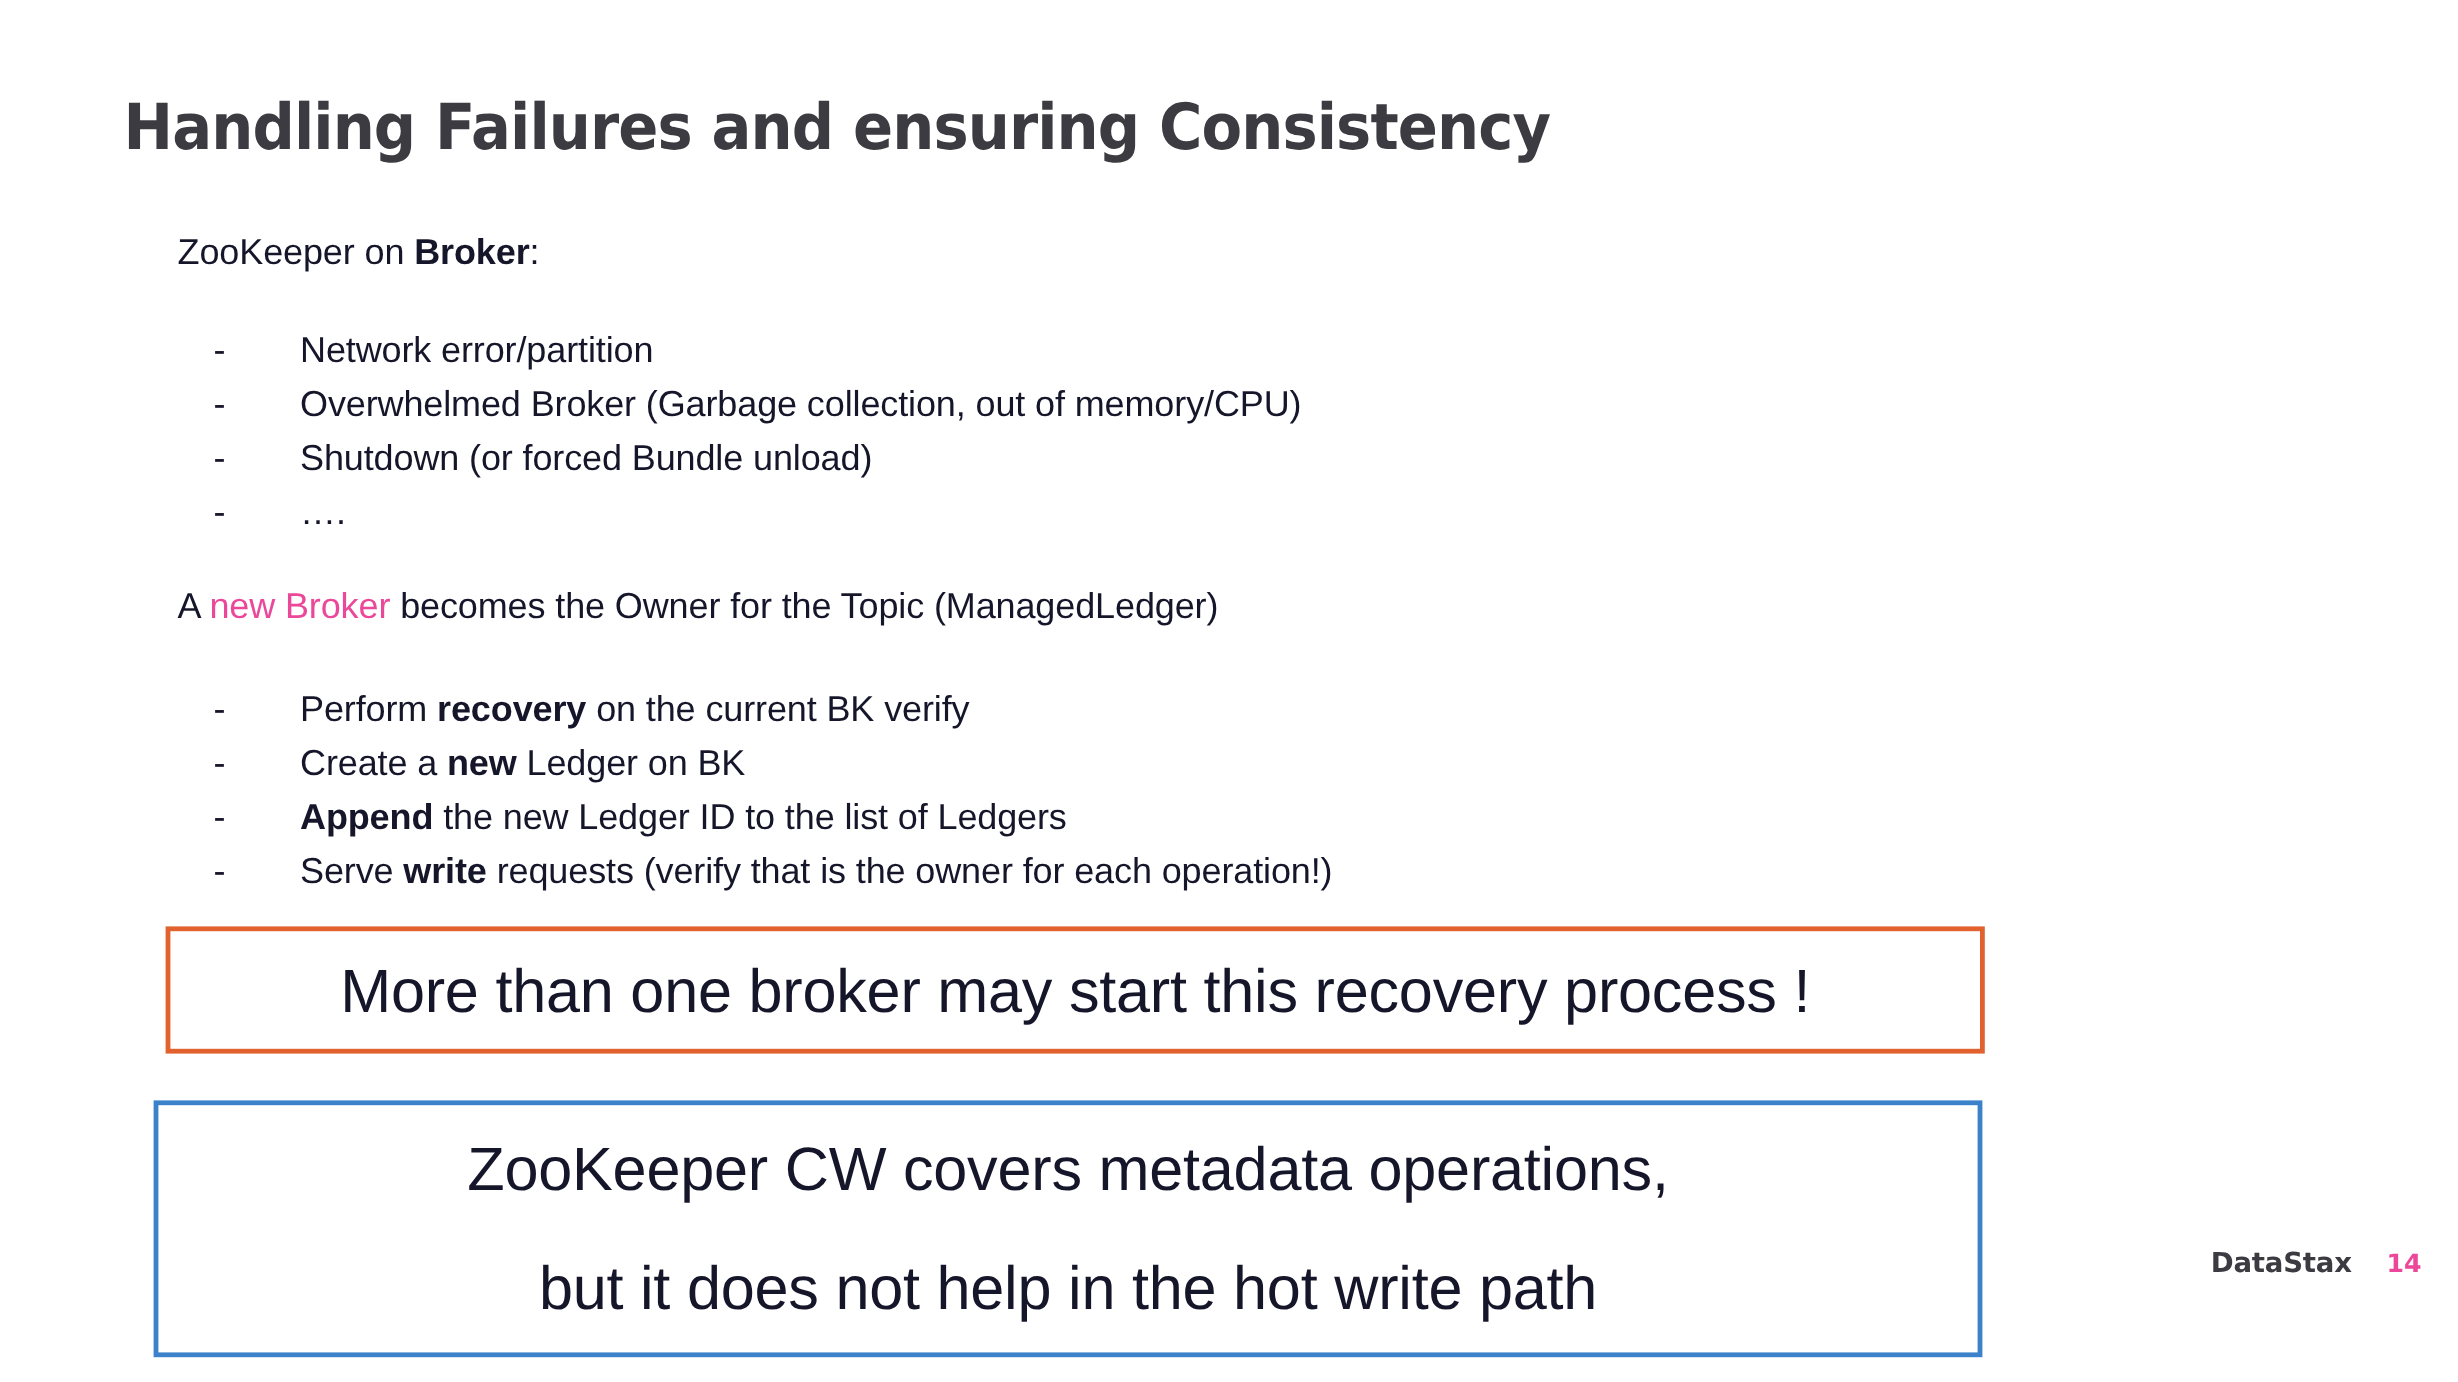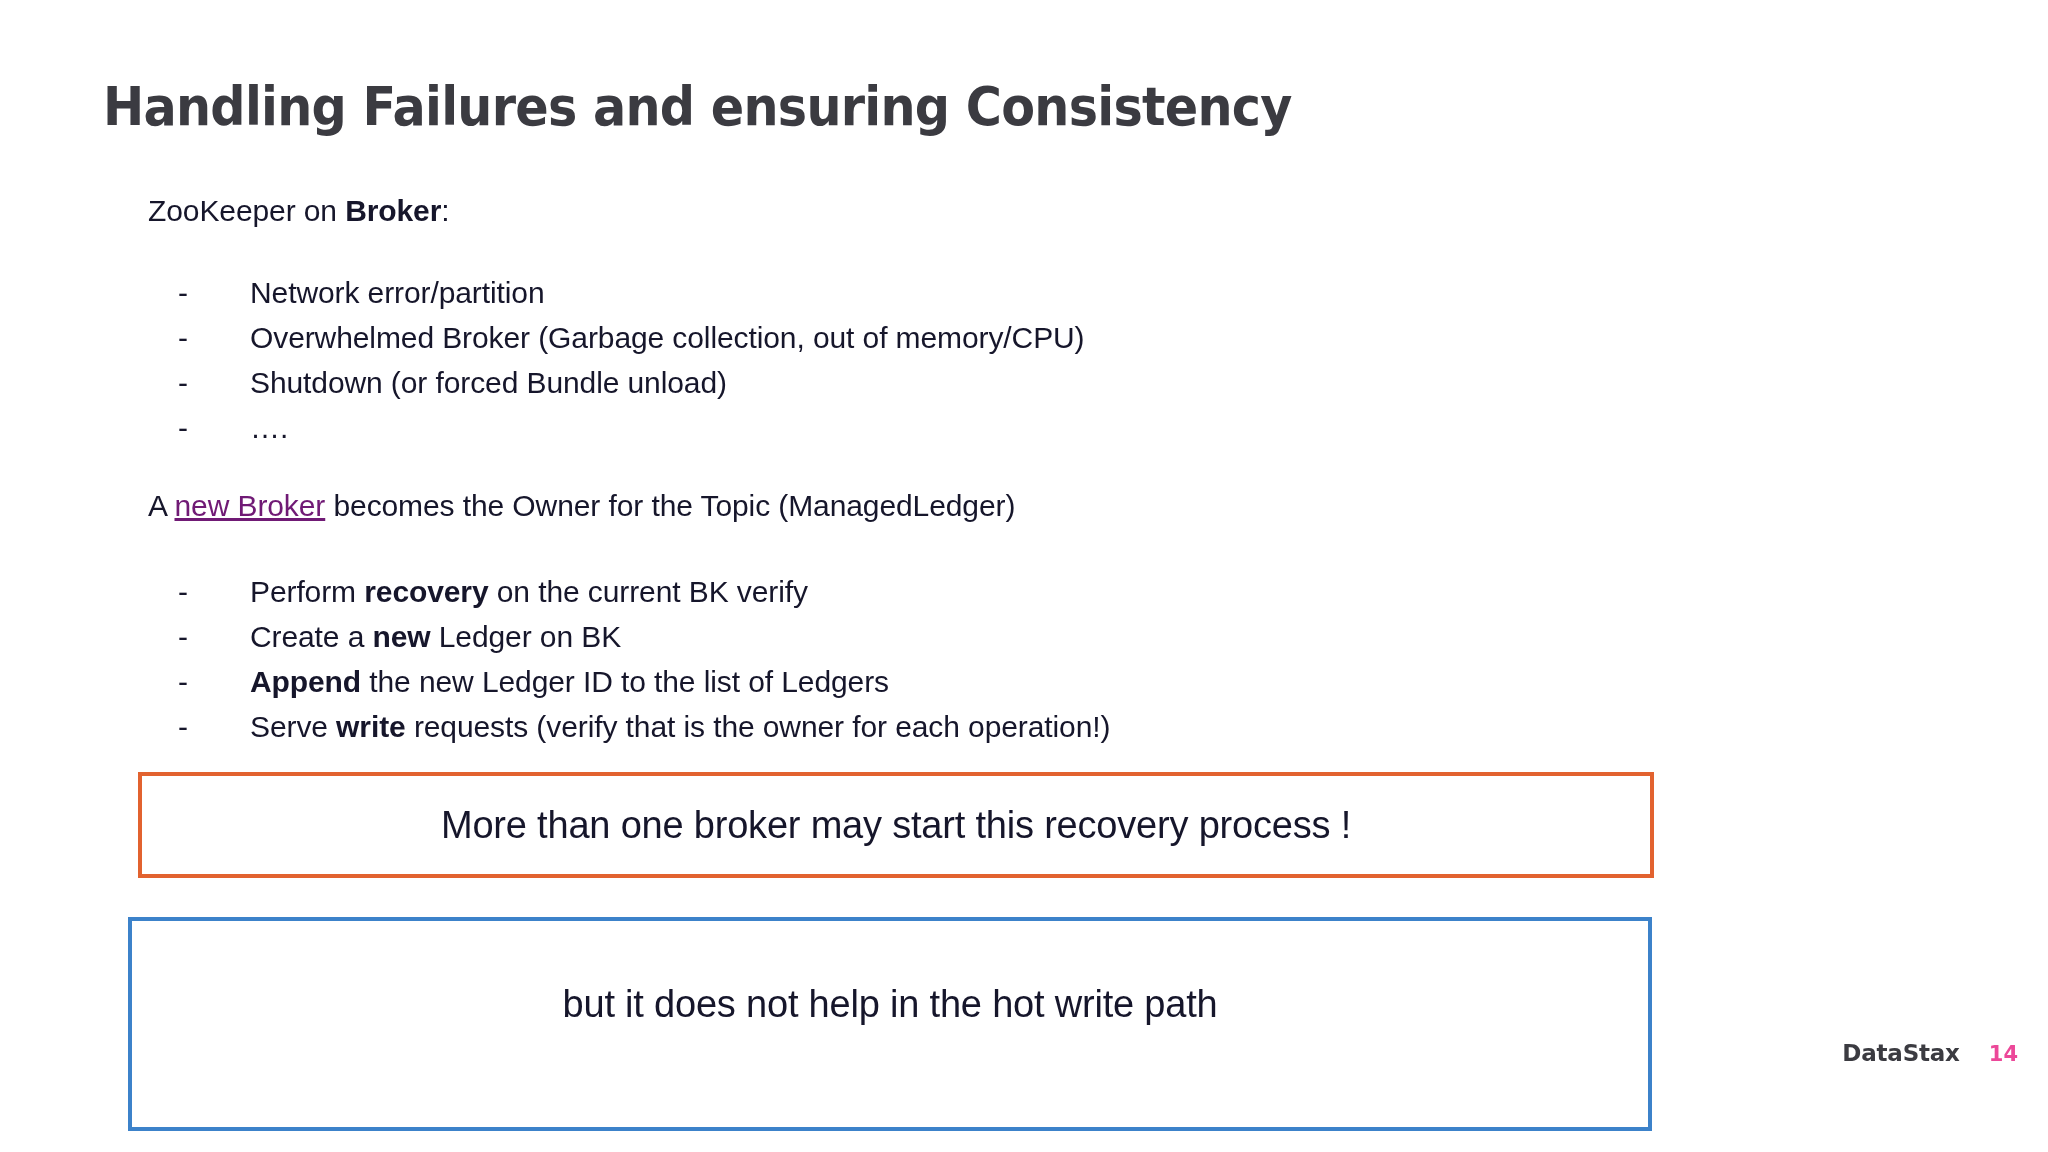"new Broker" .accent-orange { color: #701a75 -> #ec4899; text-decoration: underline -> none }
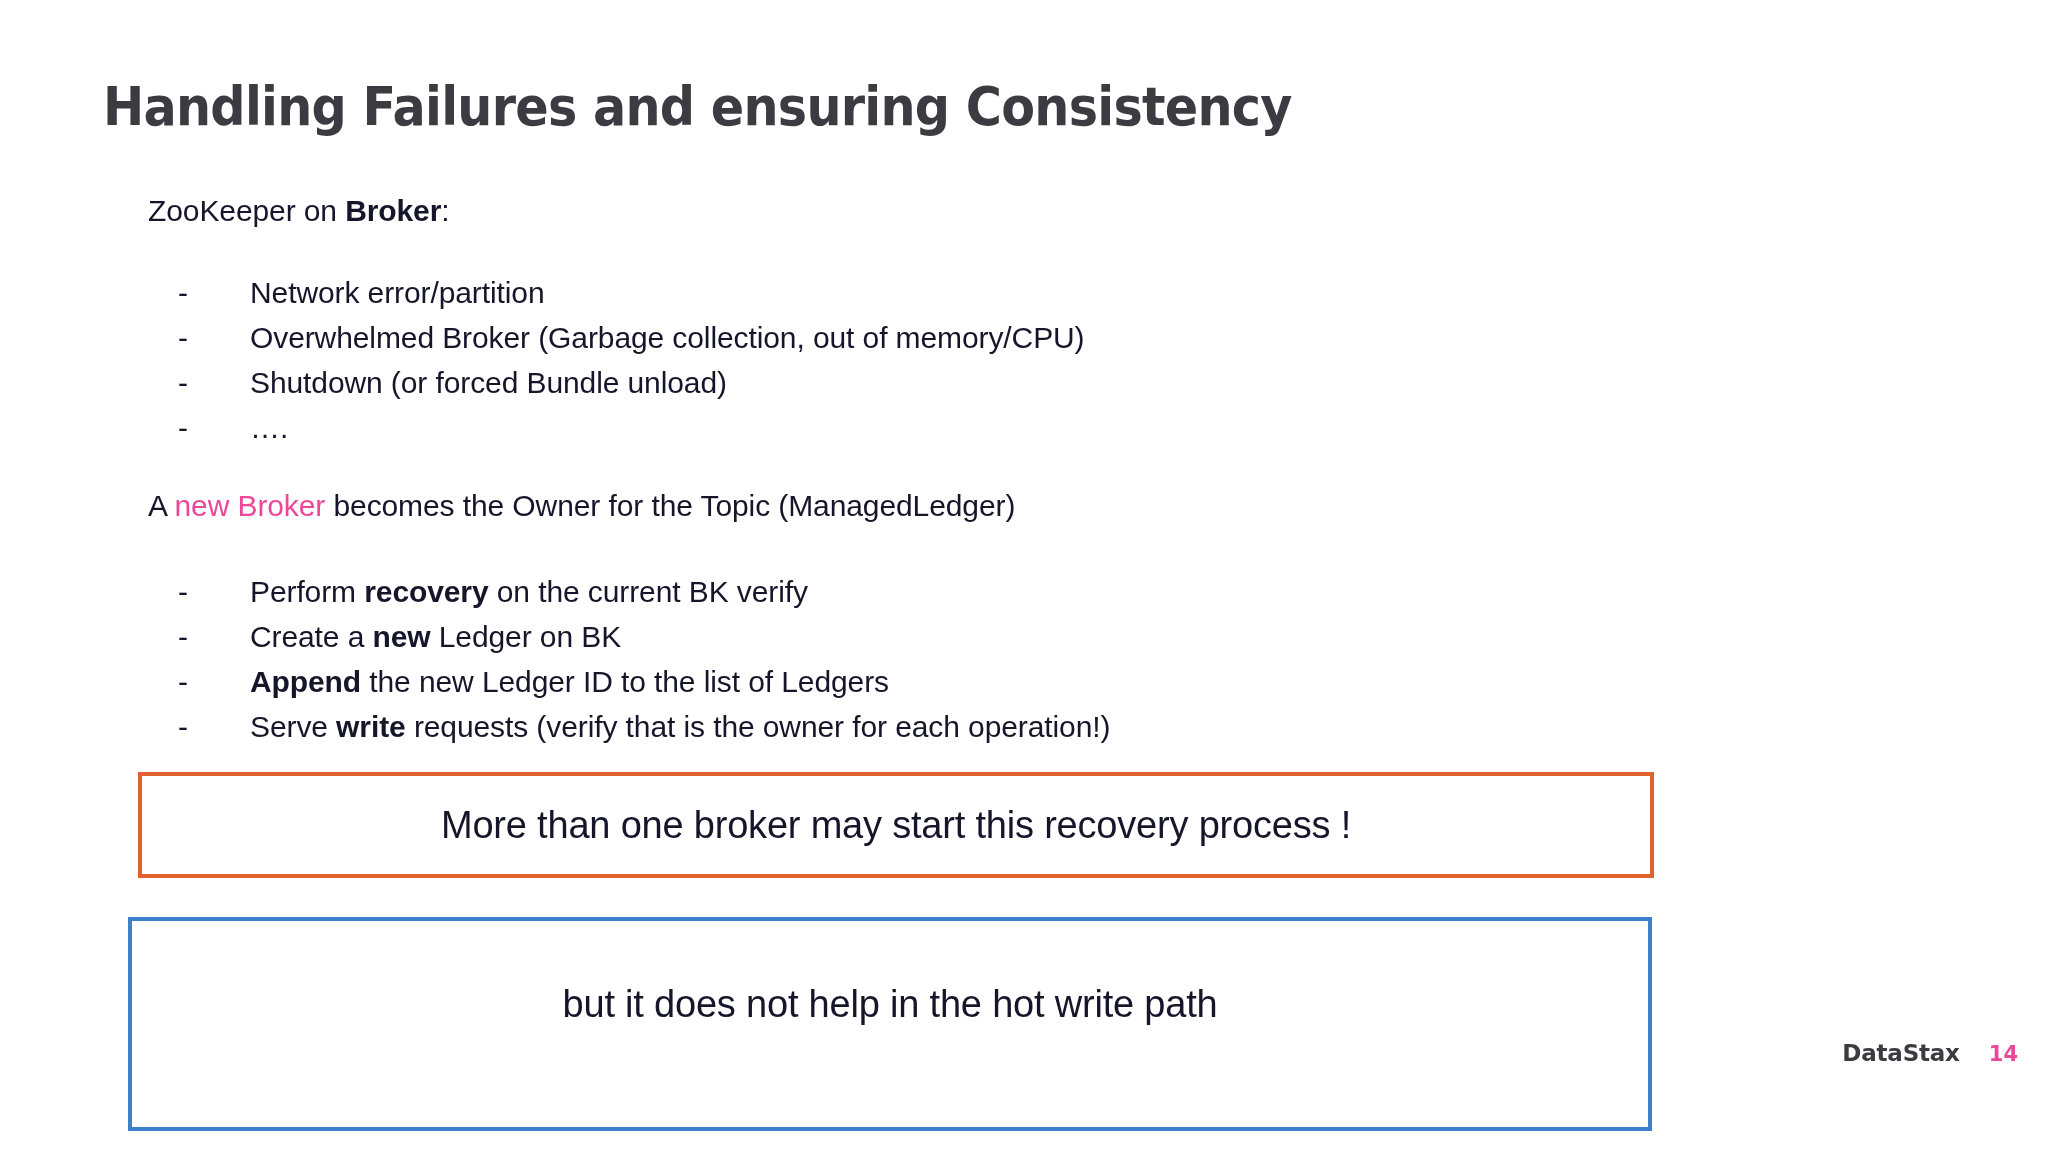"More than one broker may" .callout-line { font-size: 38px -> 51px }
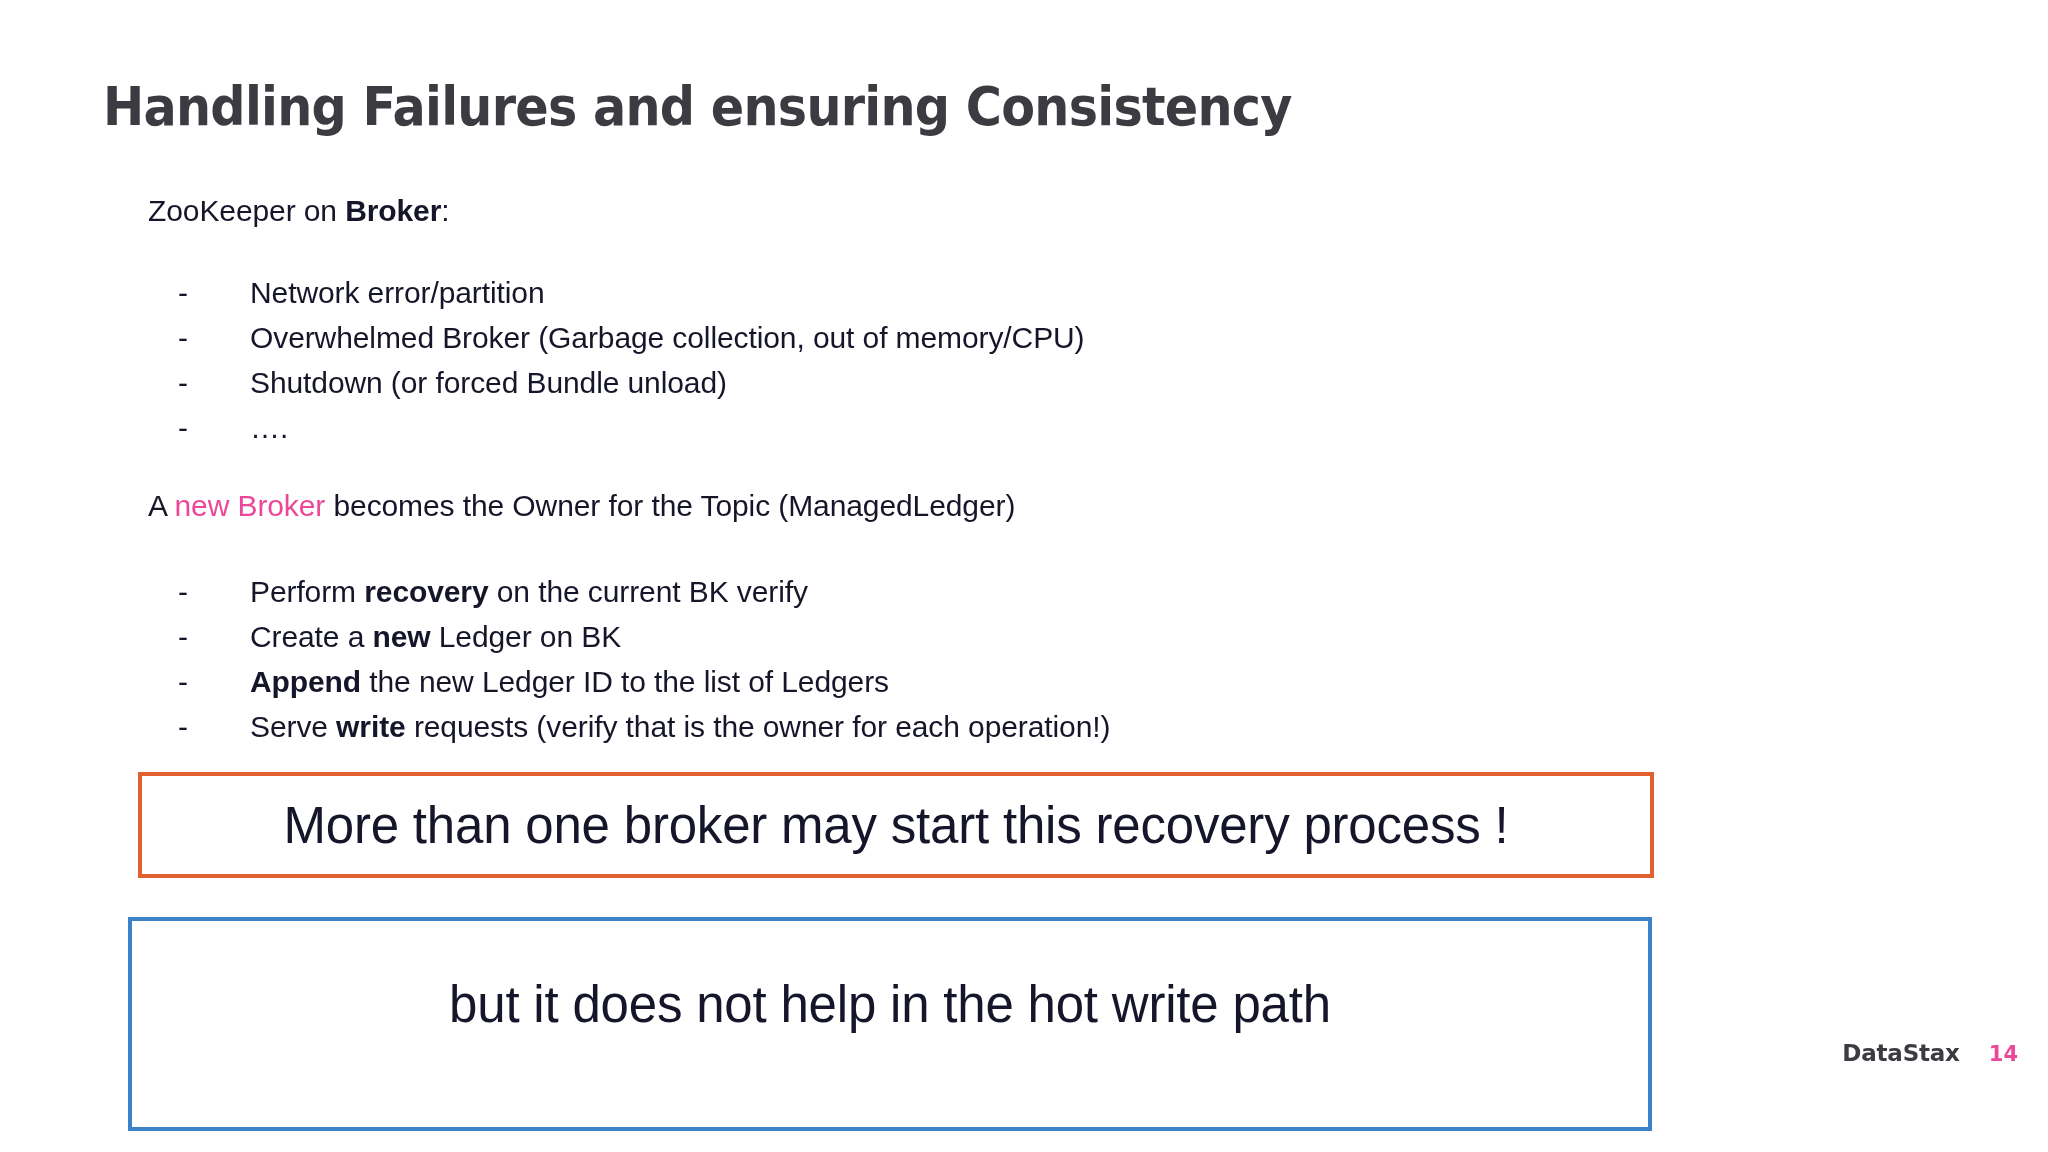"ZooKeeper CW covers metadata operations," div.callout-line { html: none -> <div>ZooKeeper CW covers metadata operations,</div> }
